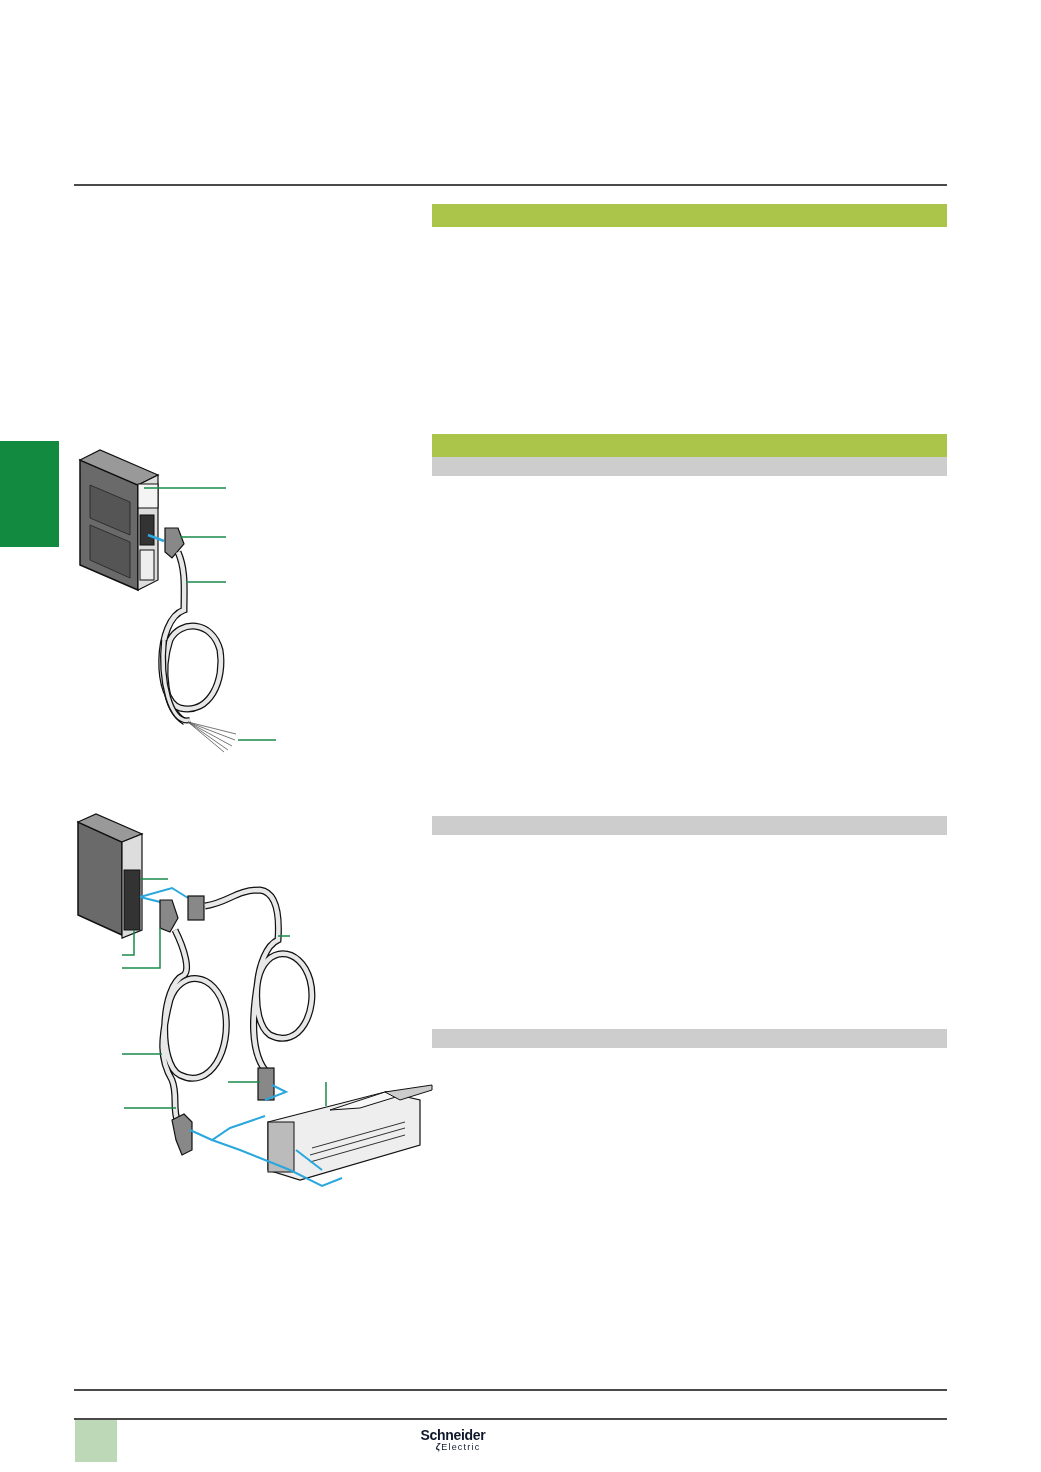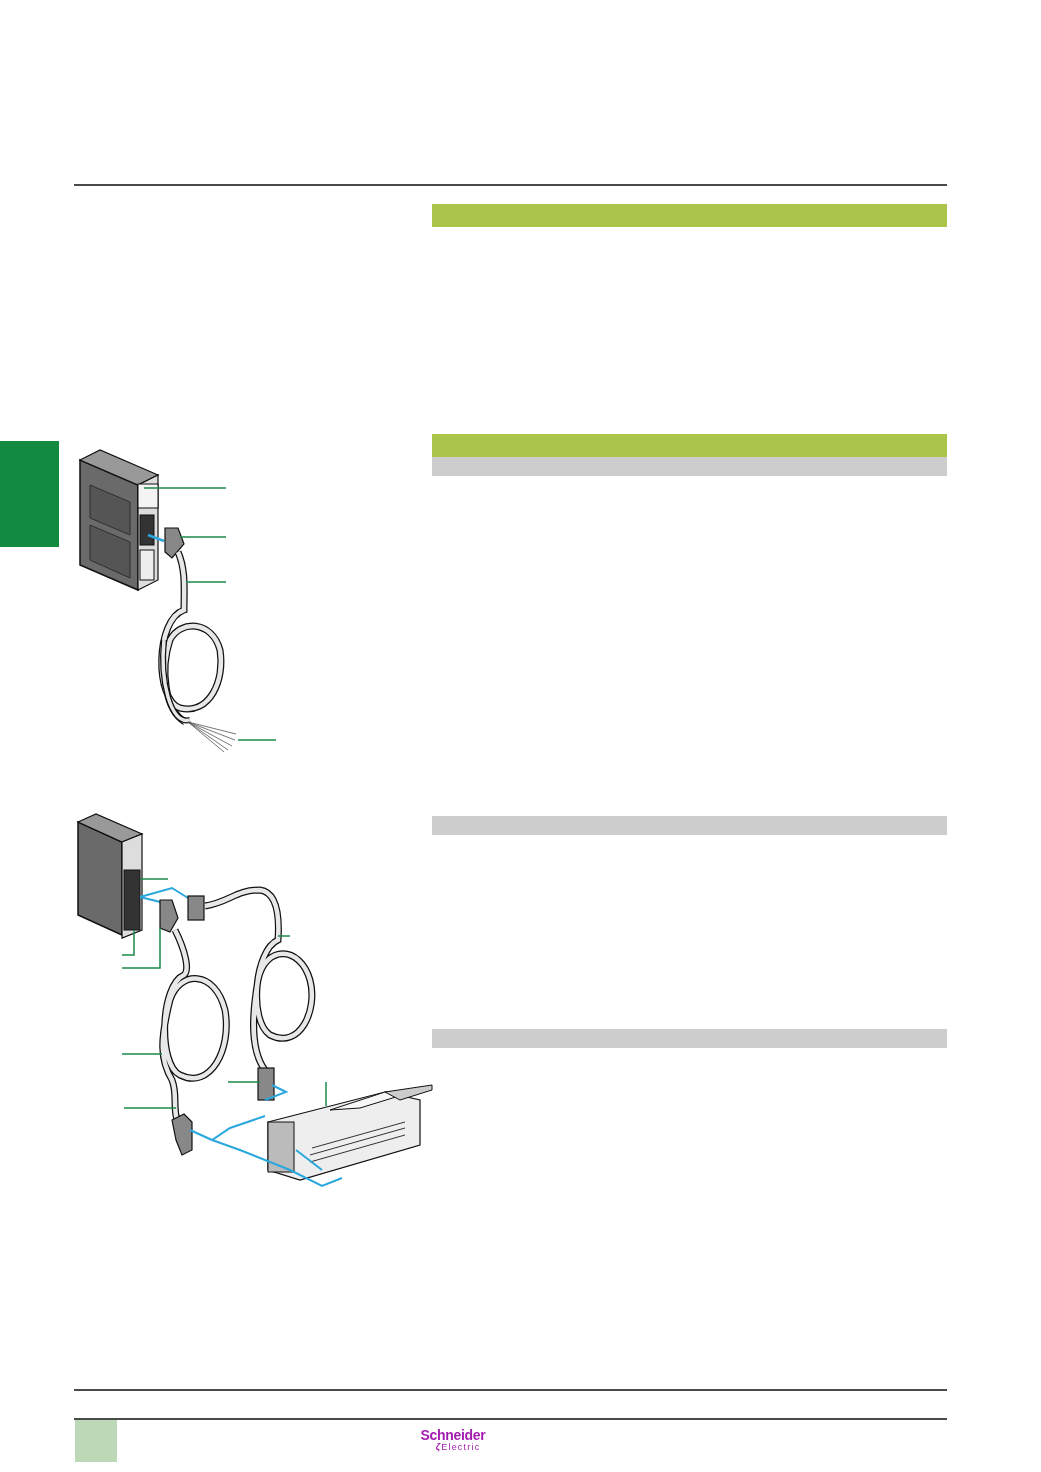"Schneider" .logo { color: #a21caf -> #0f172a }
